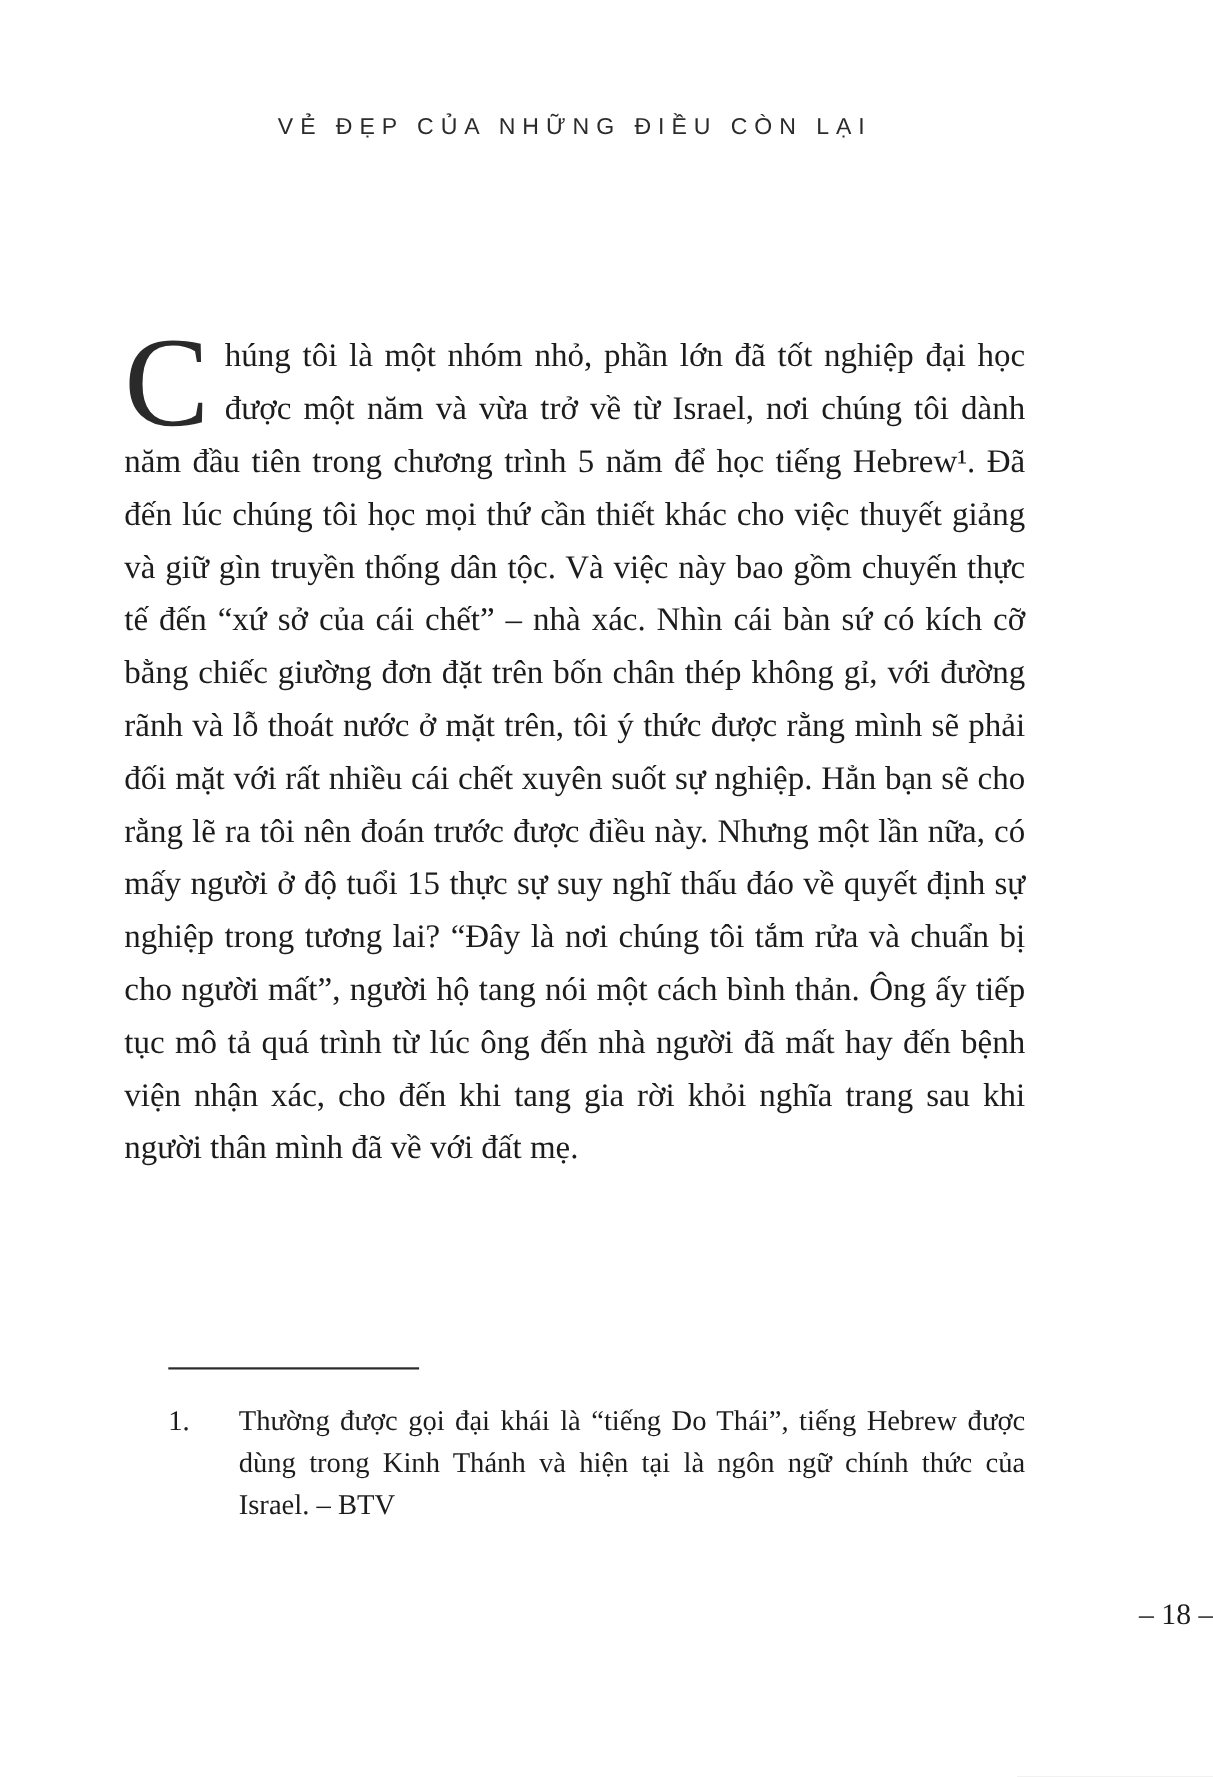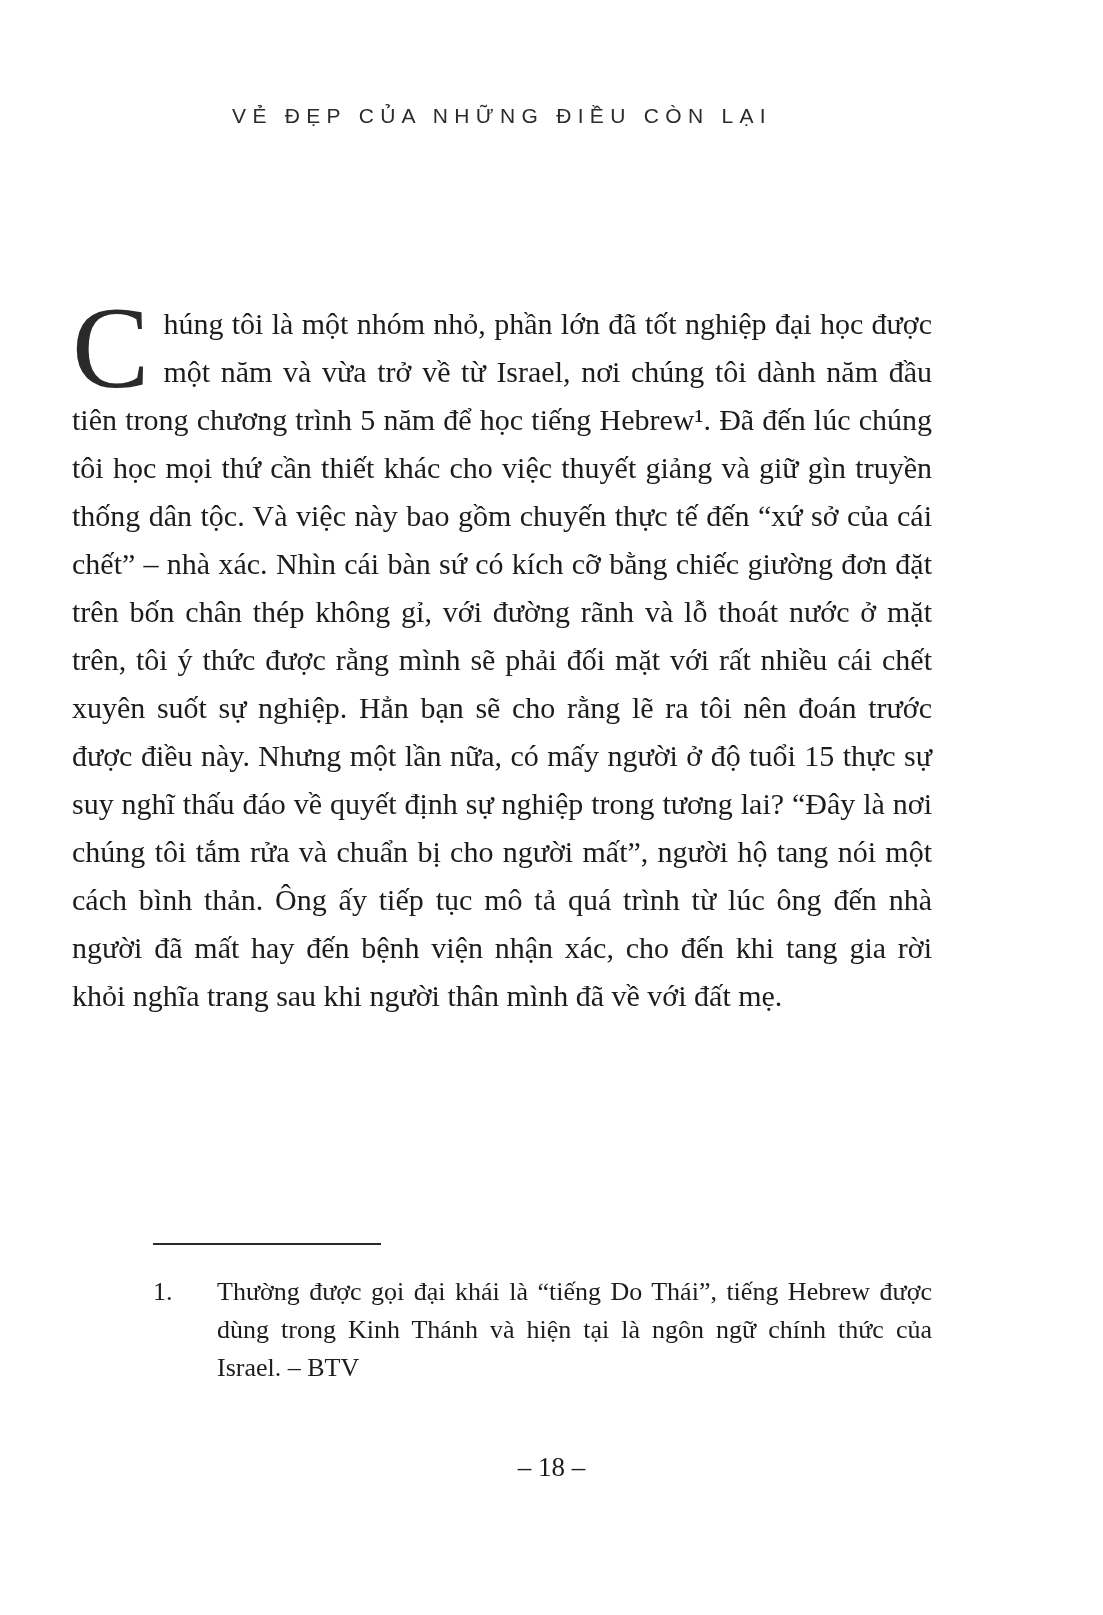"VẺ ĐẸP CỦA NHỮNG ĐIỀU" .page { padding: 0 171px 0 72px -> 0 171px 0 113px }
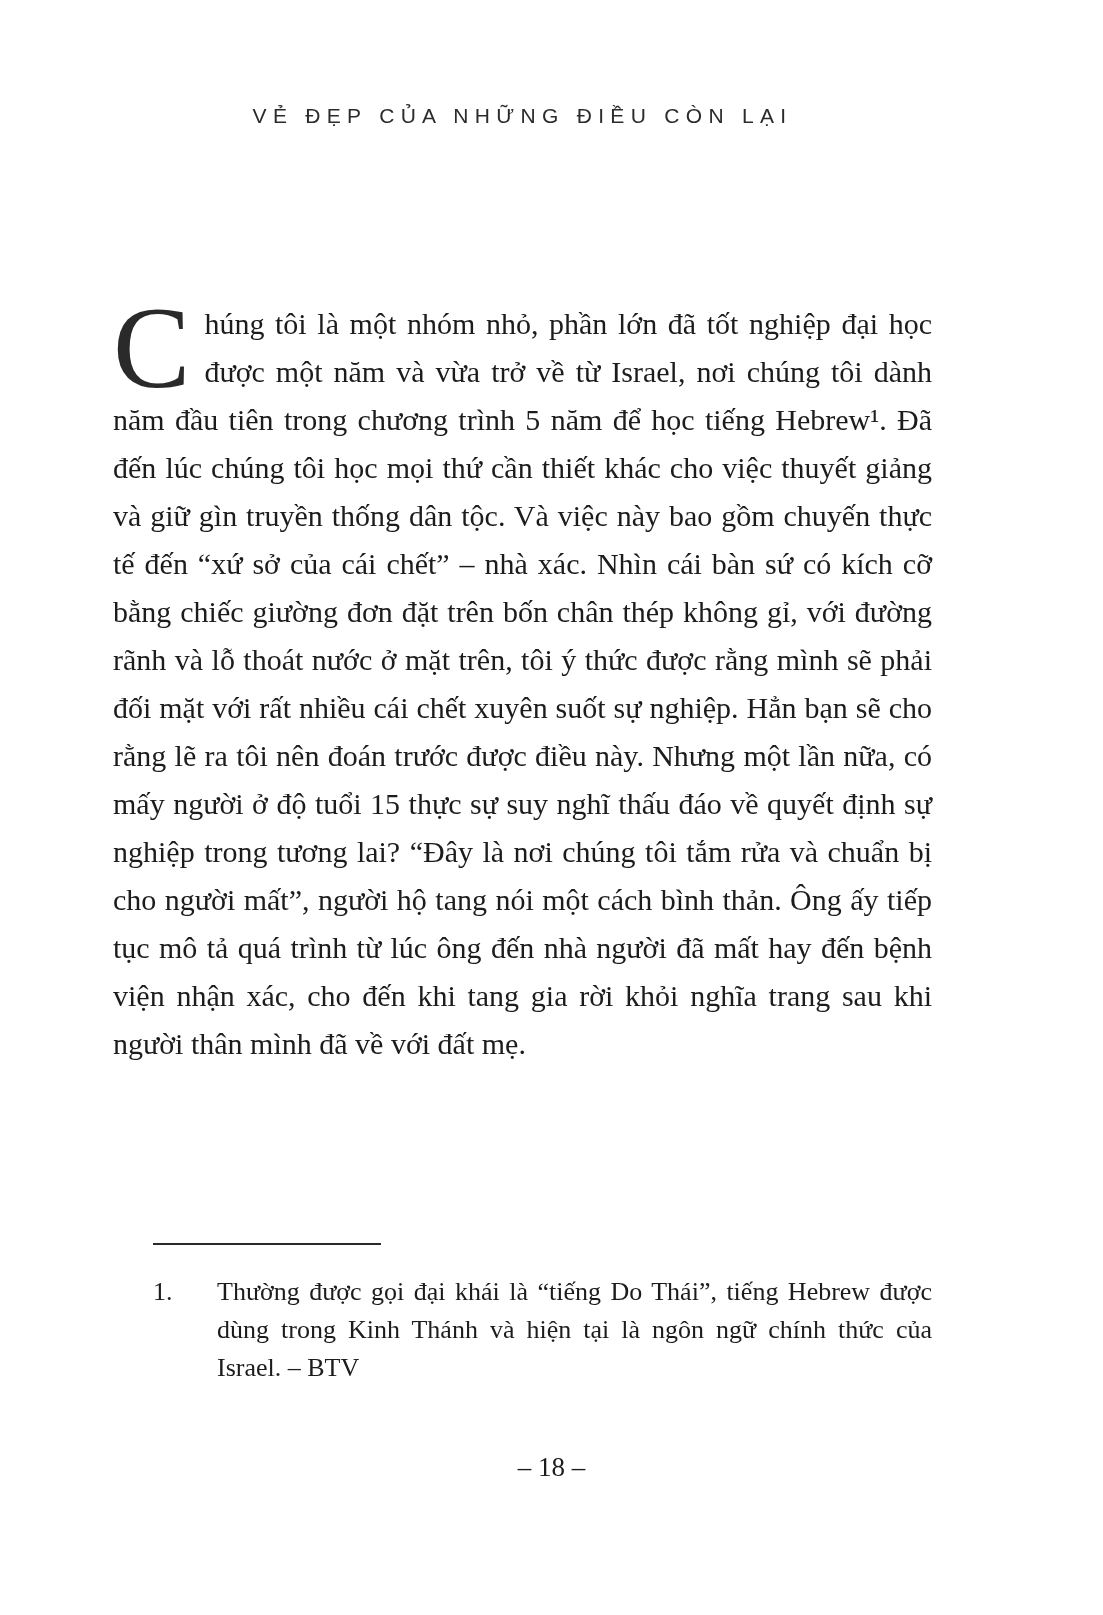"– 18 –" .page-number { text-align: center -> right }
